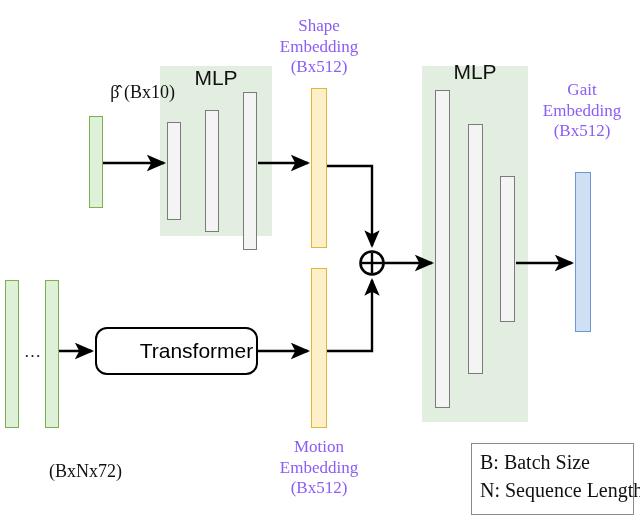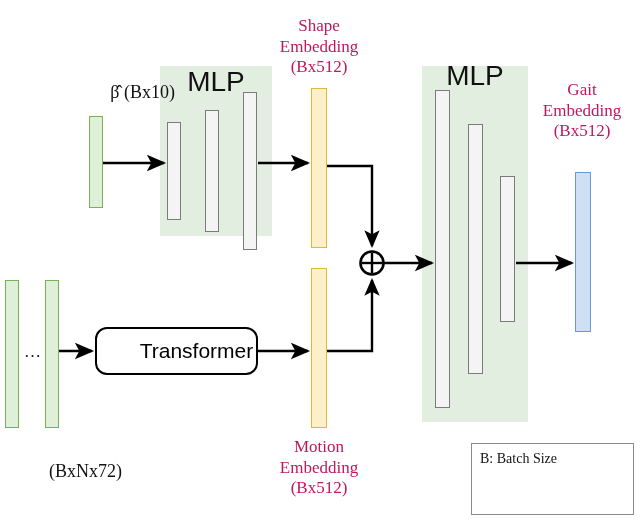"Shape" .label { color: #be185d -> #8b5cf6 }
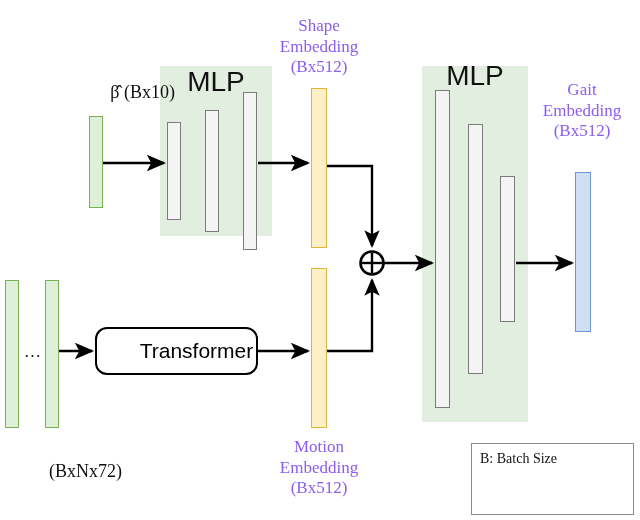"MLP" .mlp-title { font-size: 28px -> 21px }
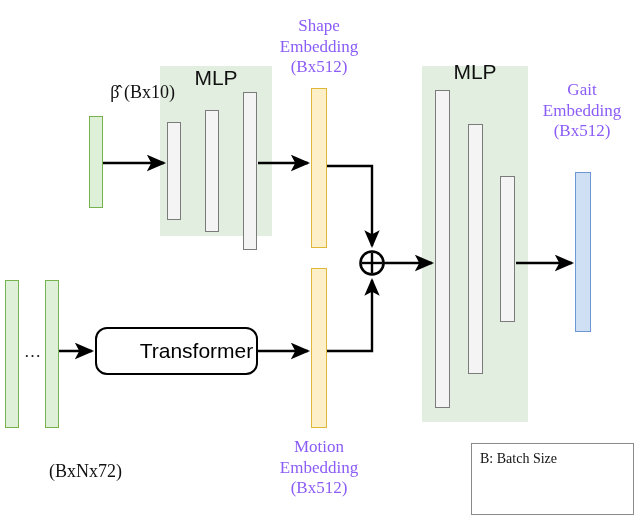"B: Batch Size" .legend-row { font-size: 14px -> 20px }
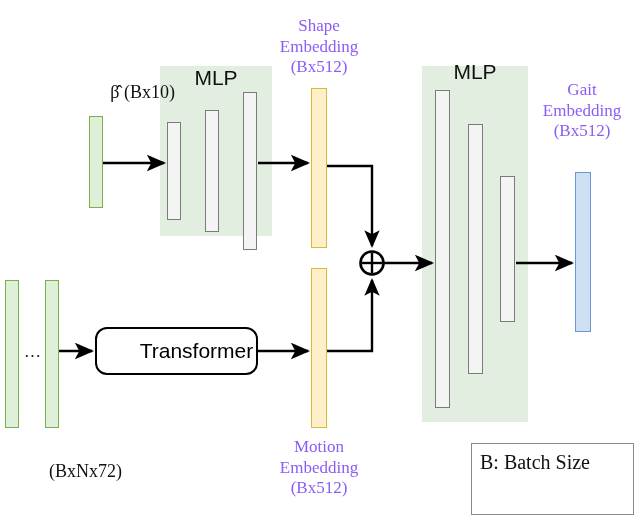"N: Sequence Length" div.legend-row { html: none -> <div> <span>N: Sequence Length</span> </div> }
